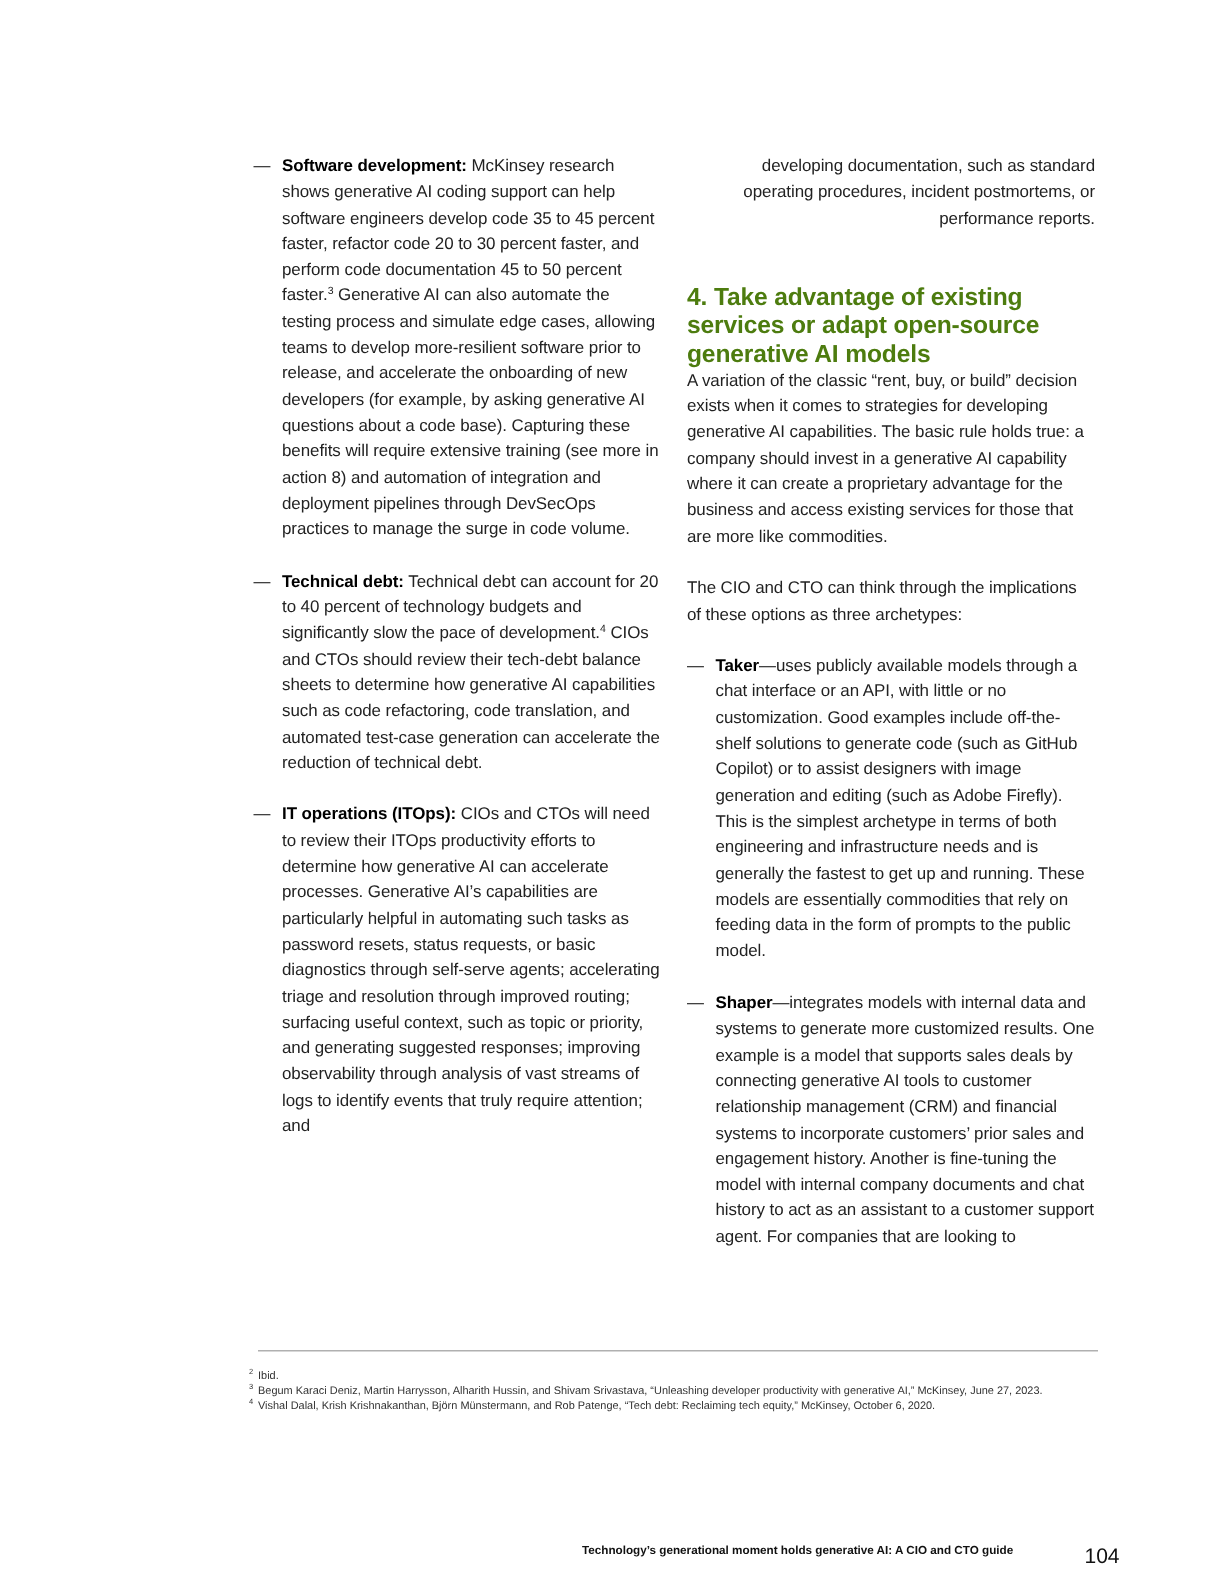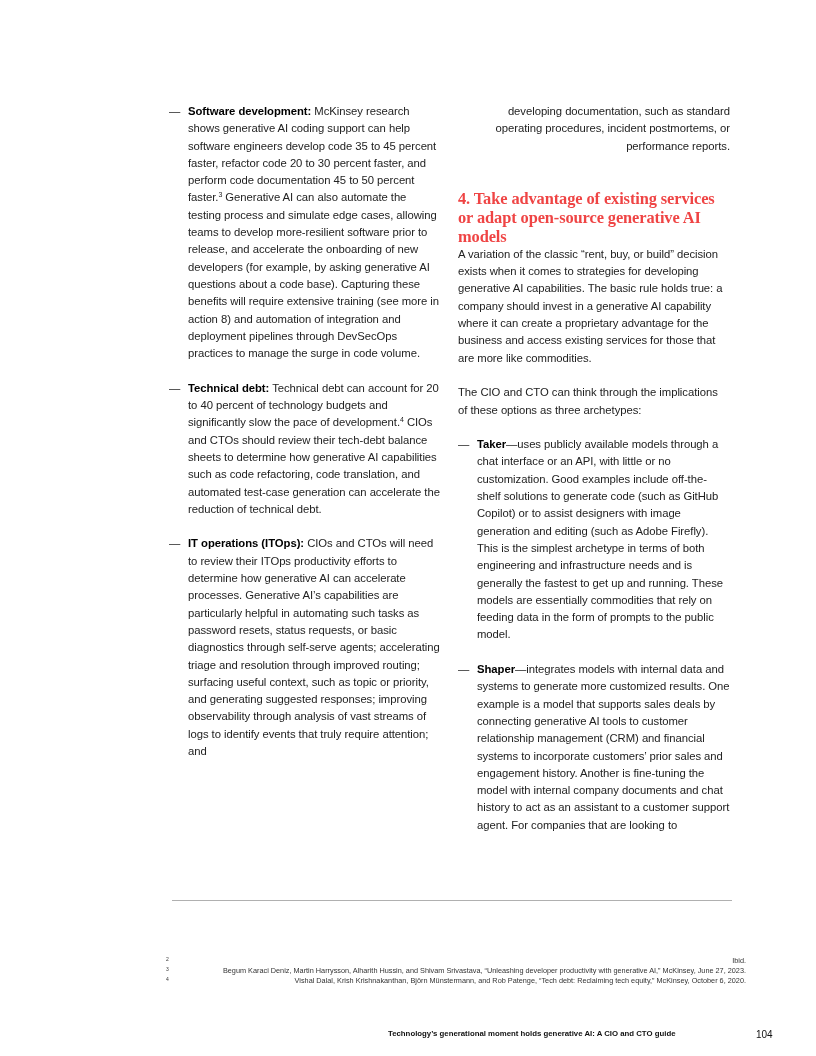"4. Take advantage of existing" h2 { color: #ef4444 -> #4d7c0f; font-family: Liberation Serif, serif -> Liberation Sans, sans-serif }
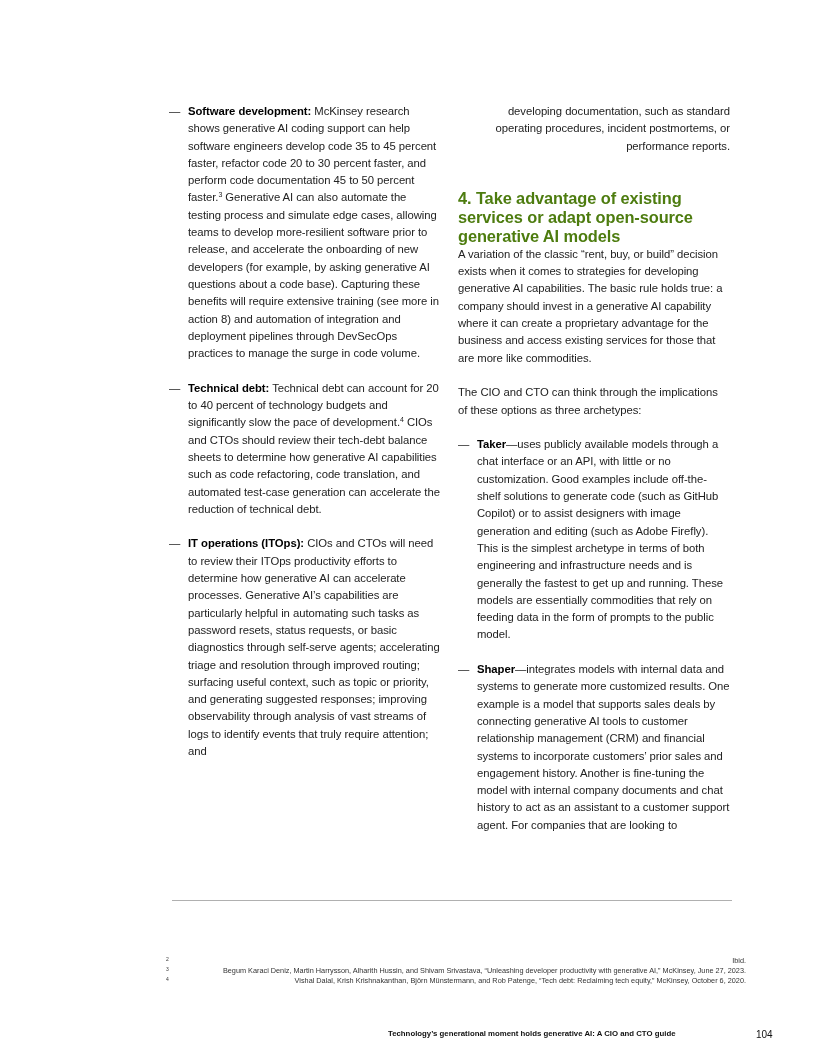"Ibid." .footnotes { text-align: right -> none; top: 956px -> 912px }
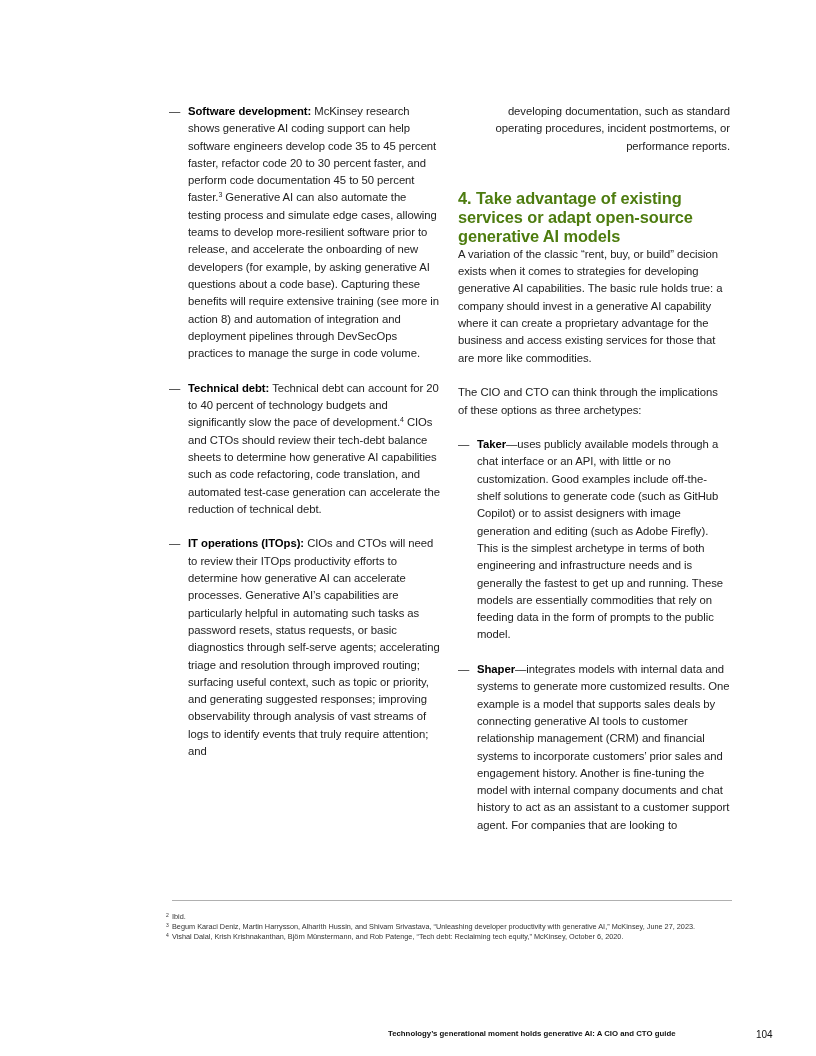"104" .pagenum { font-size: 10px -> 14px; left: 756px -> 723px }
